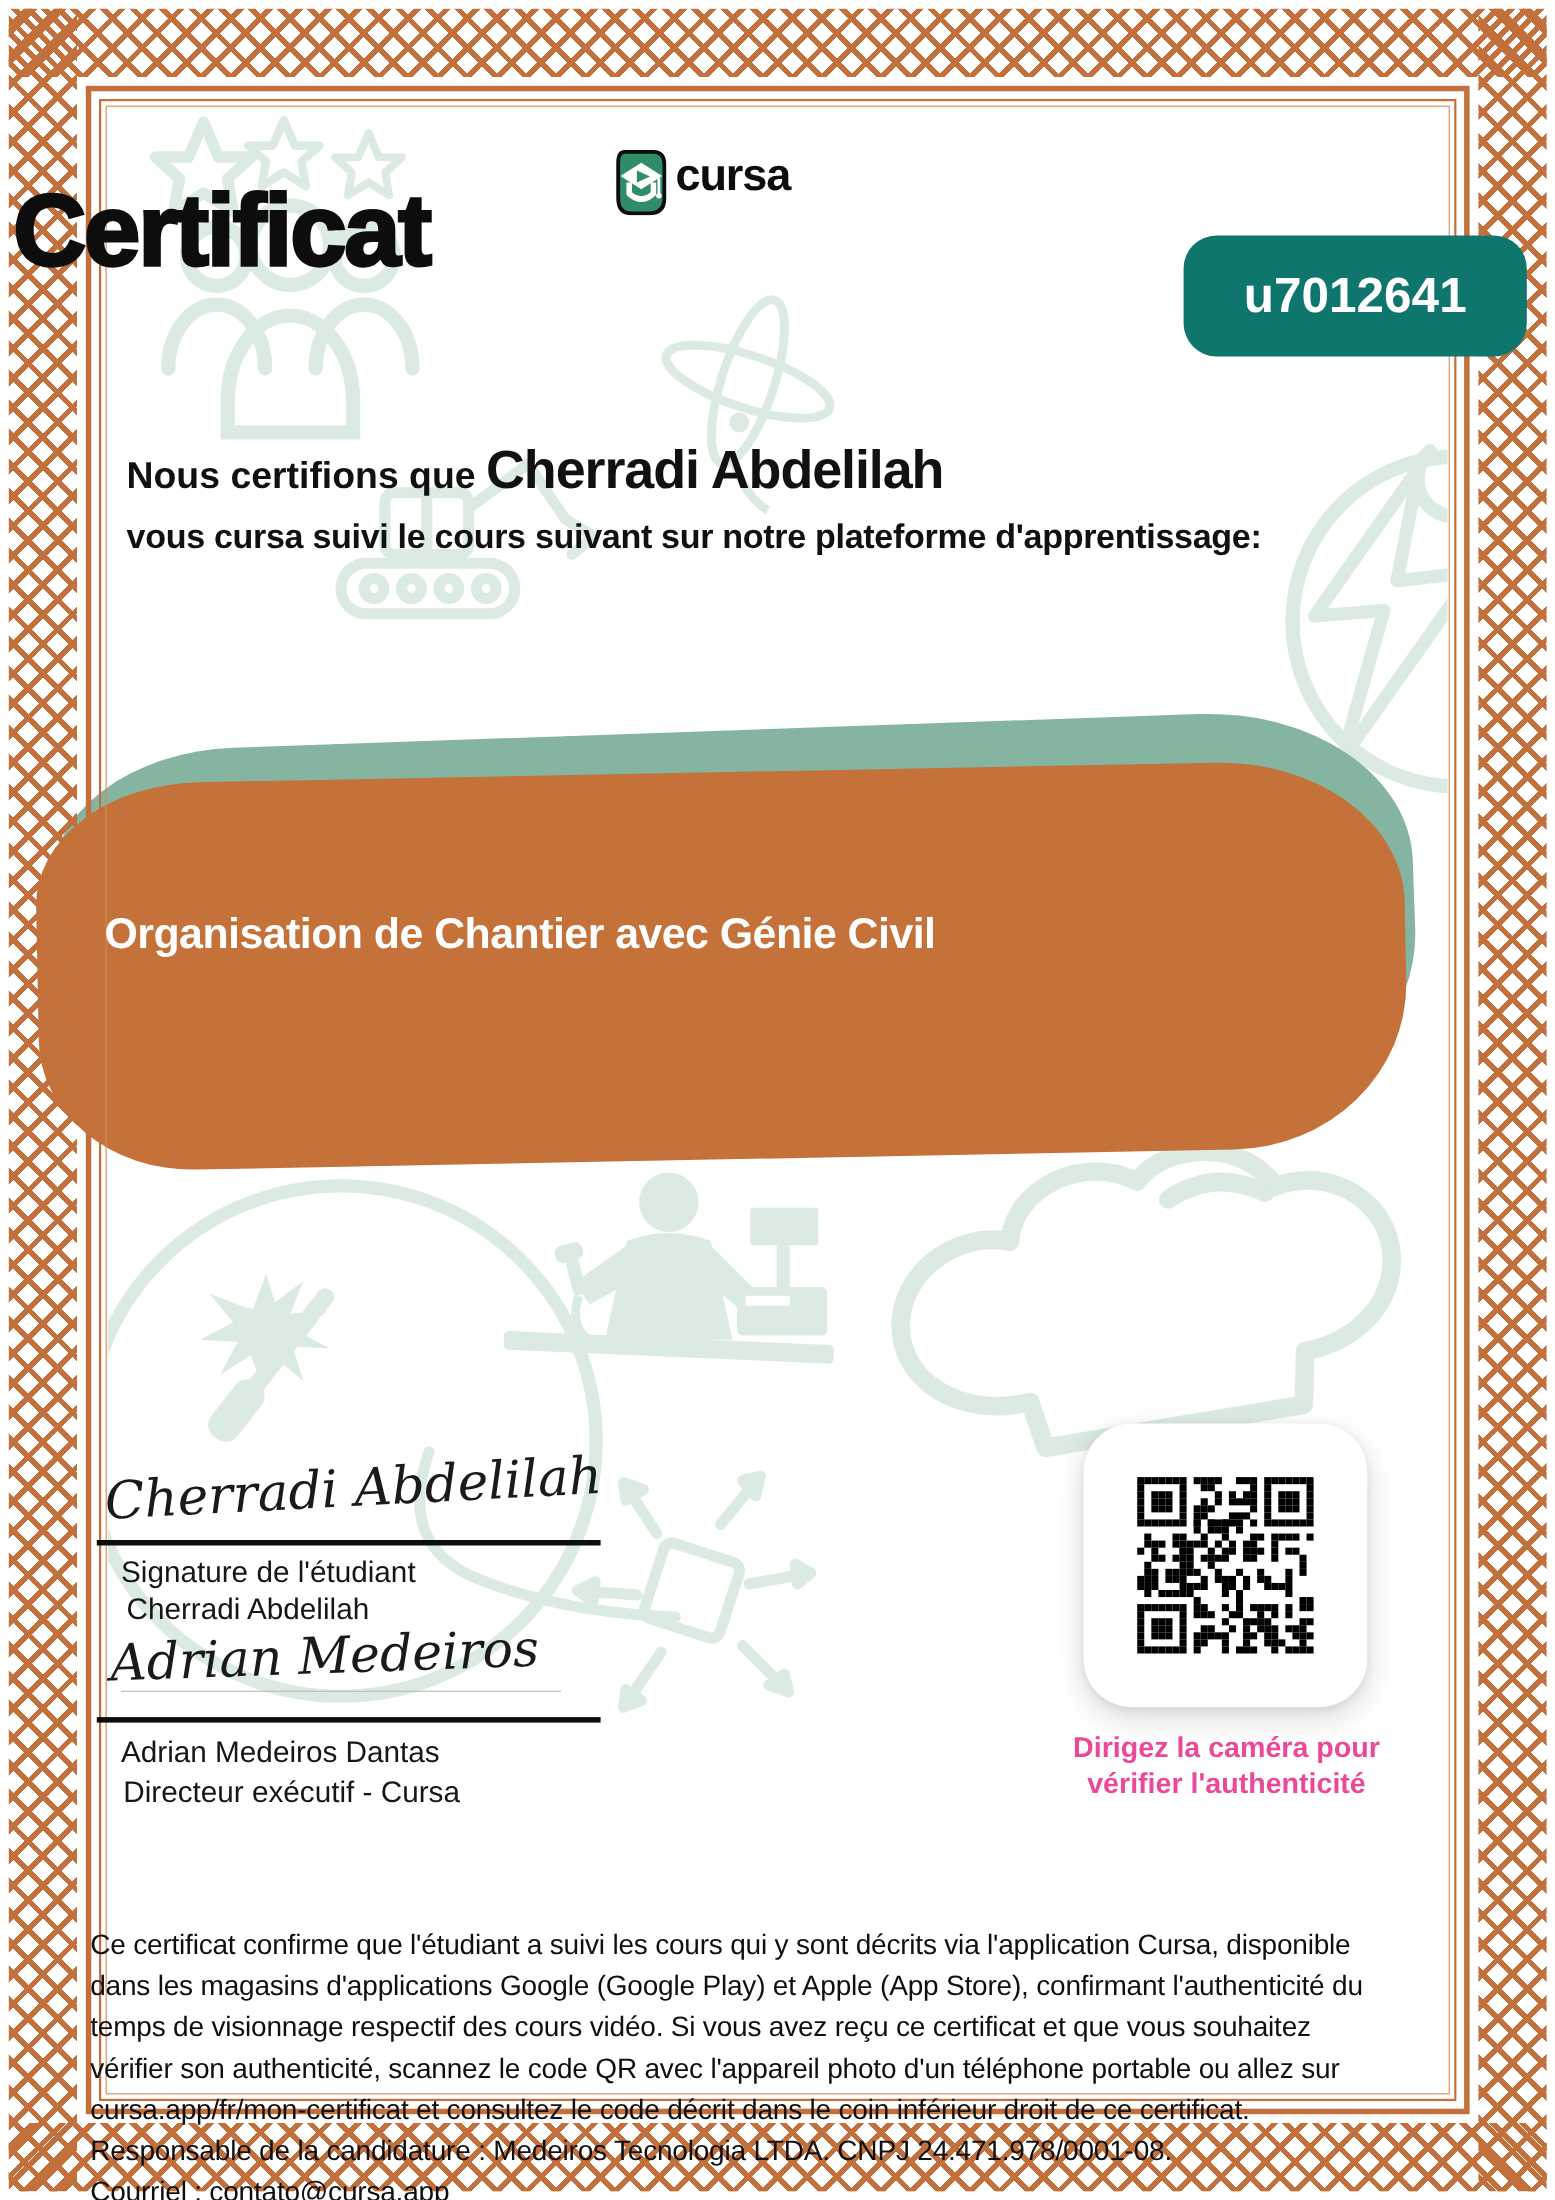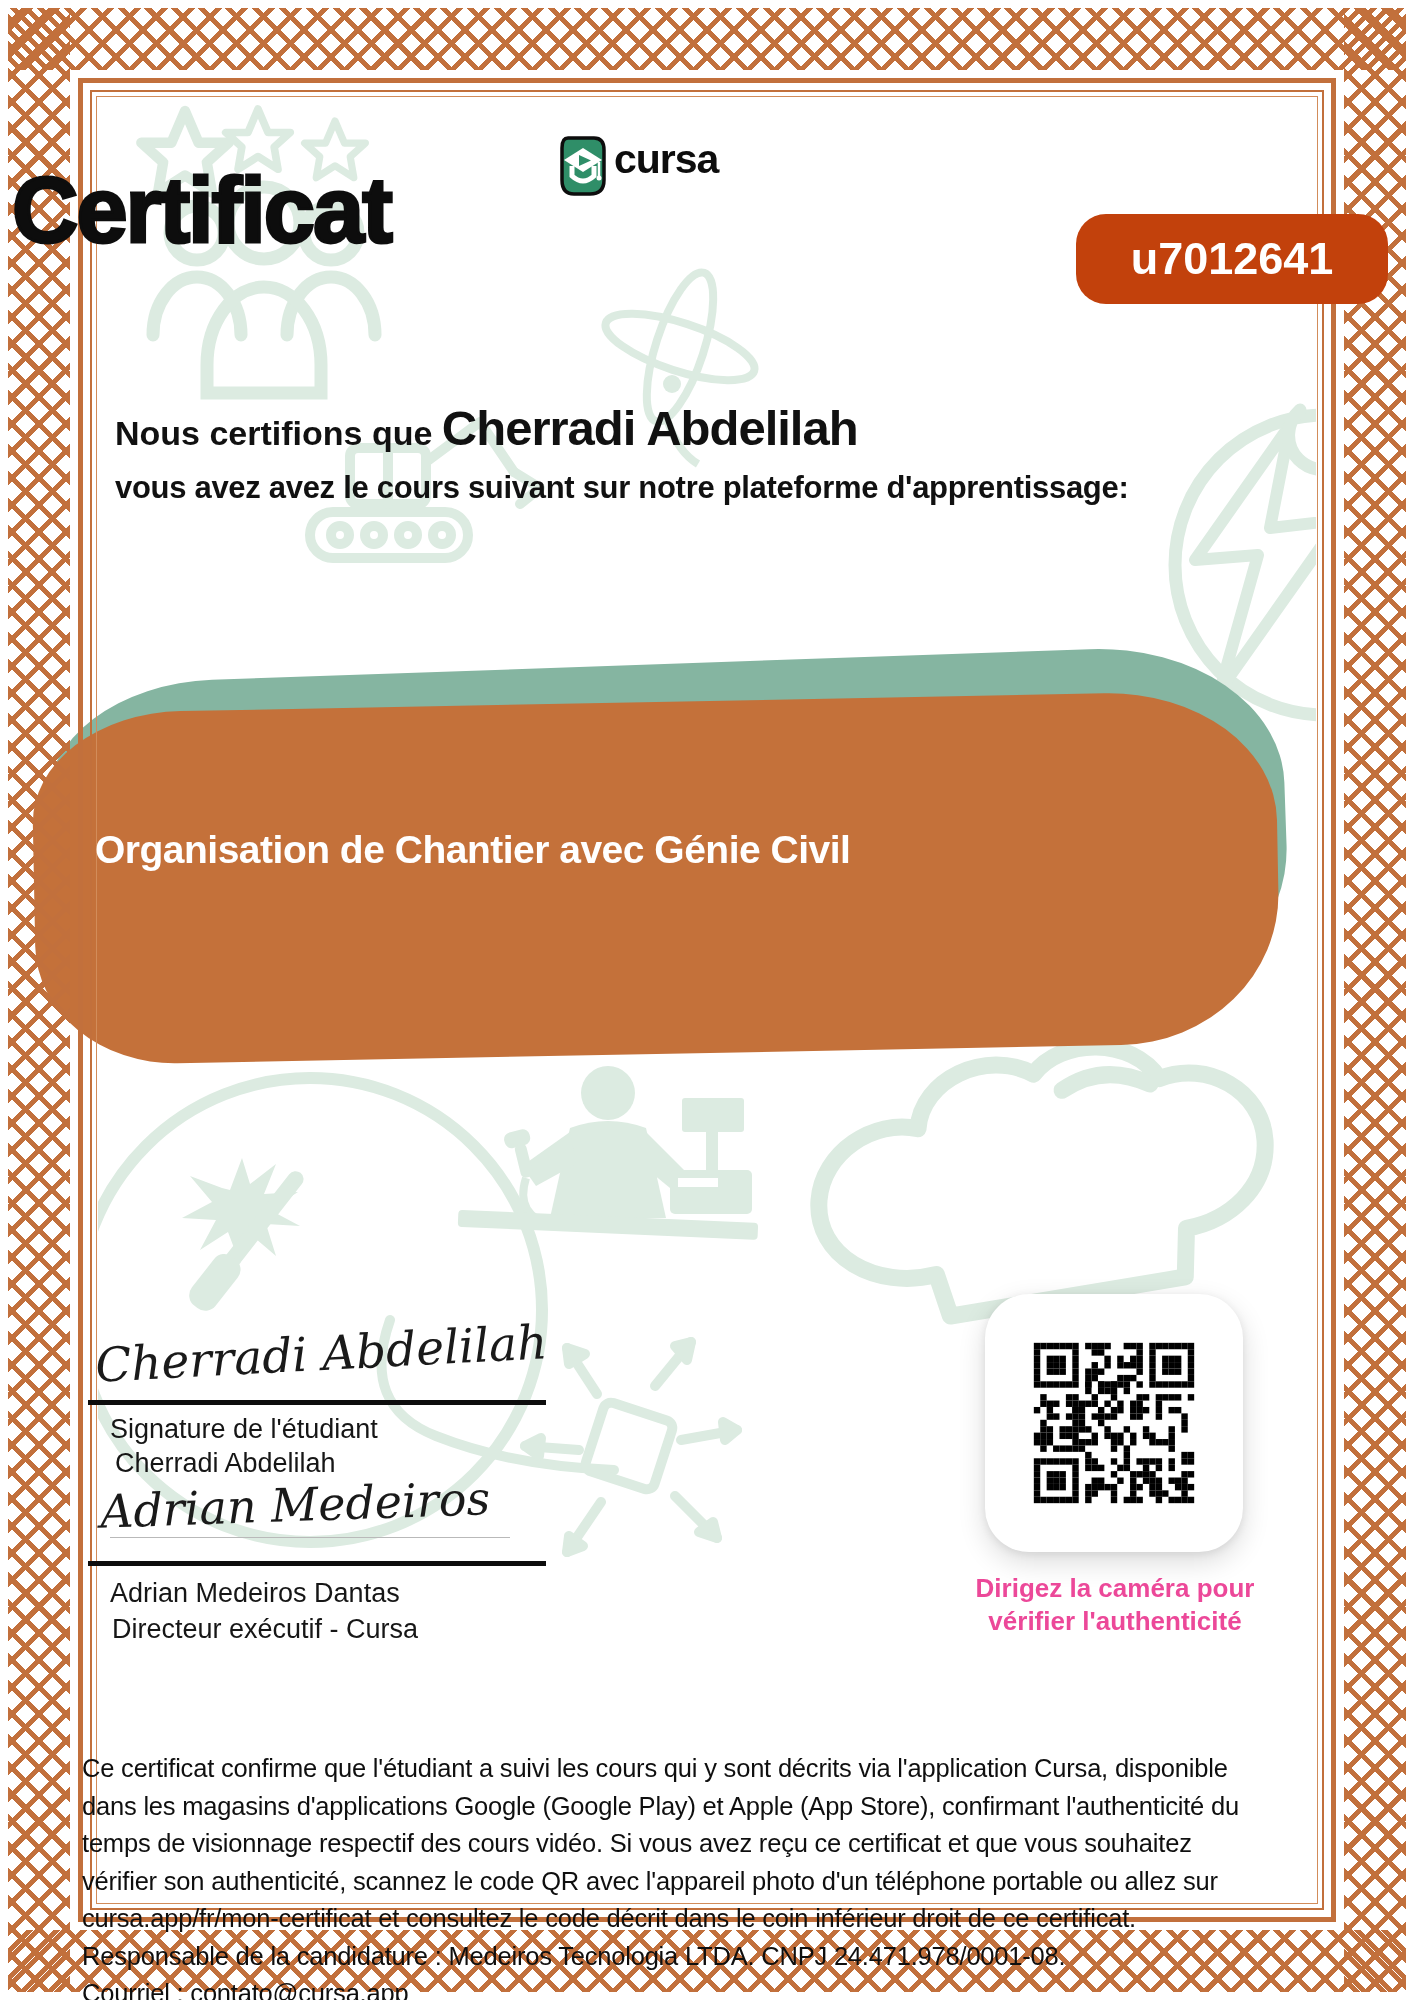"u7012641" .code-badge { background: #c2410c -> #0f766e; height: 90px -> 110px }
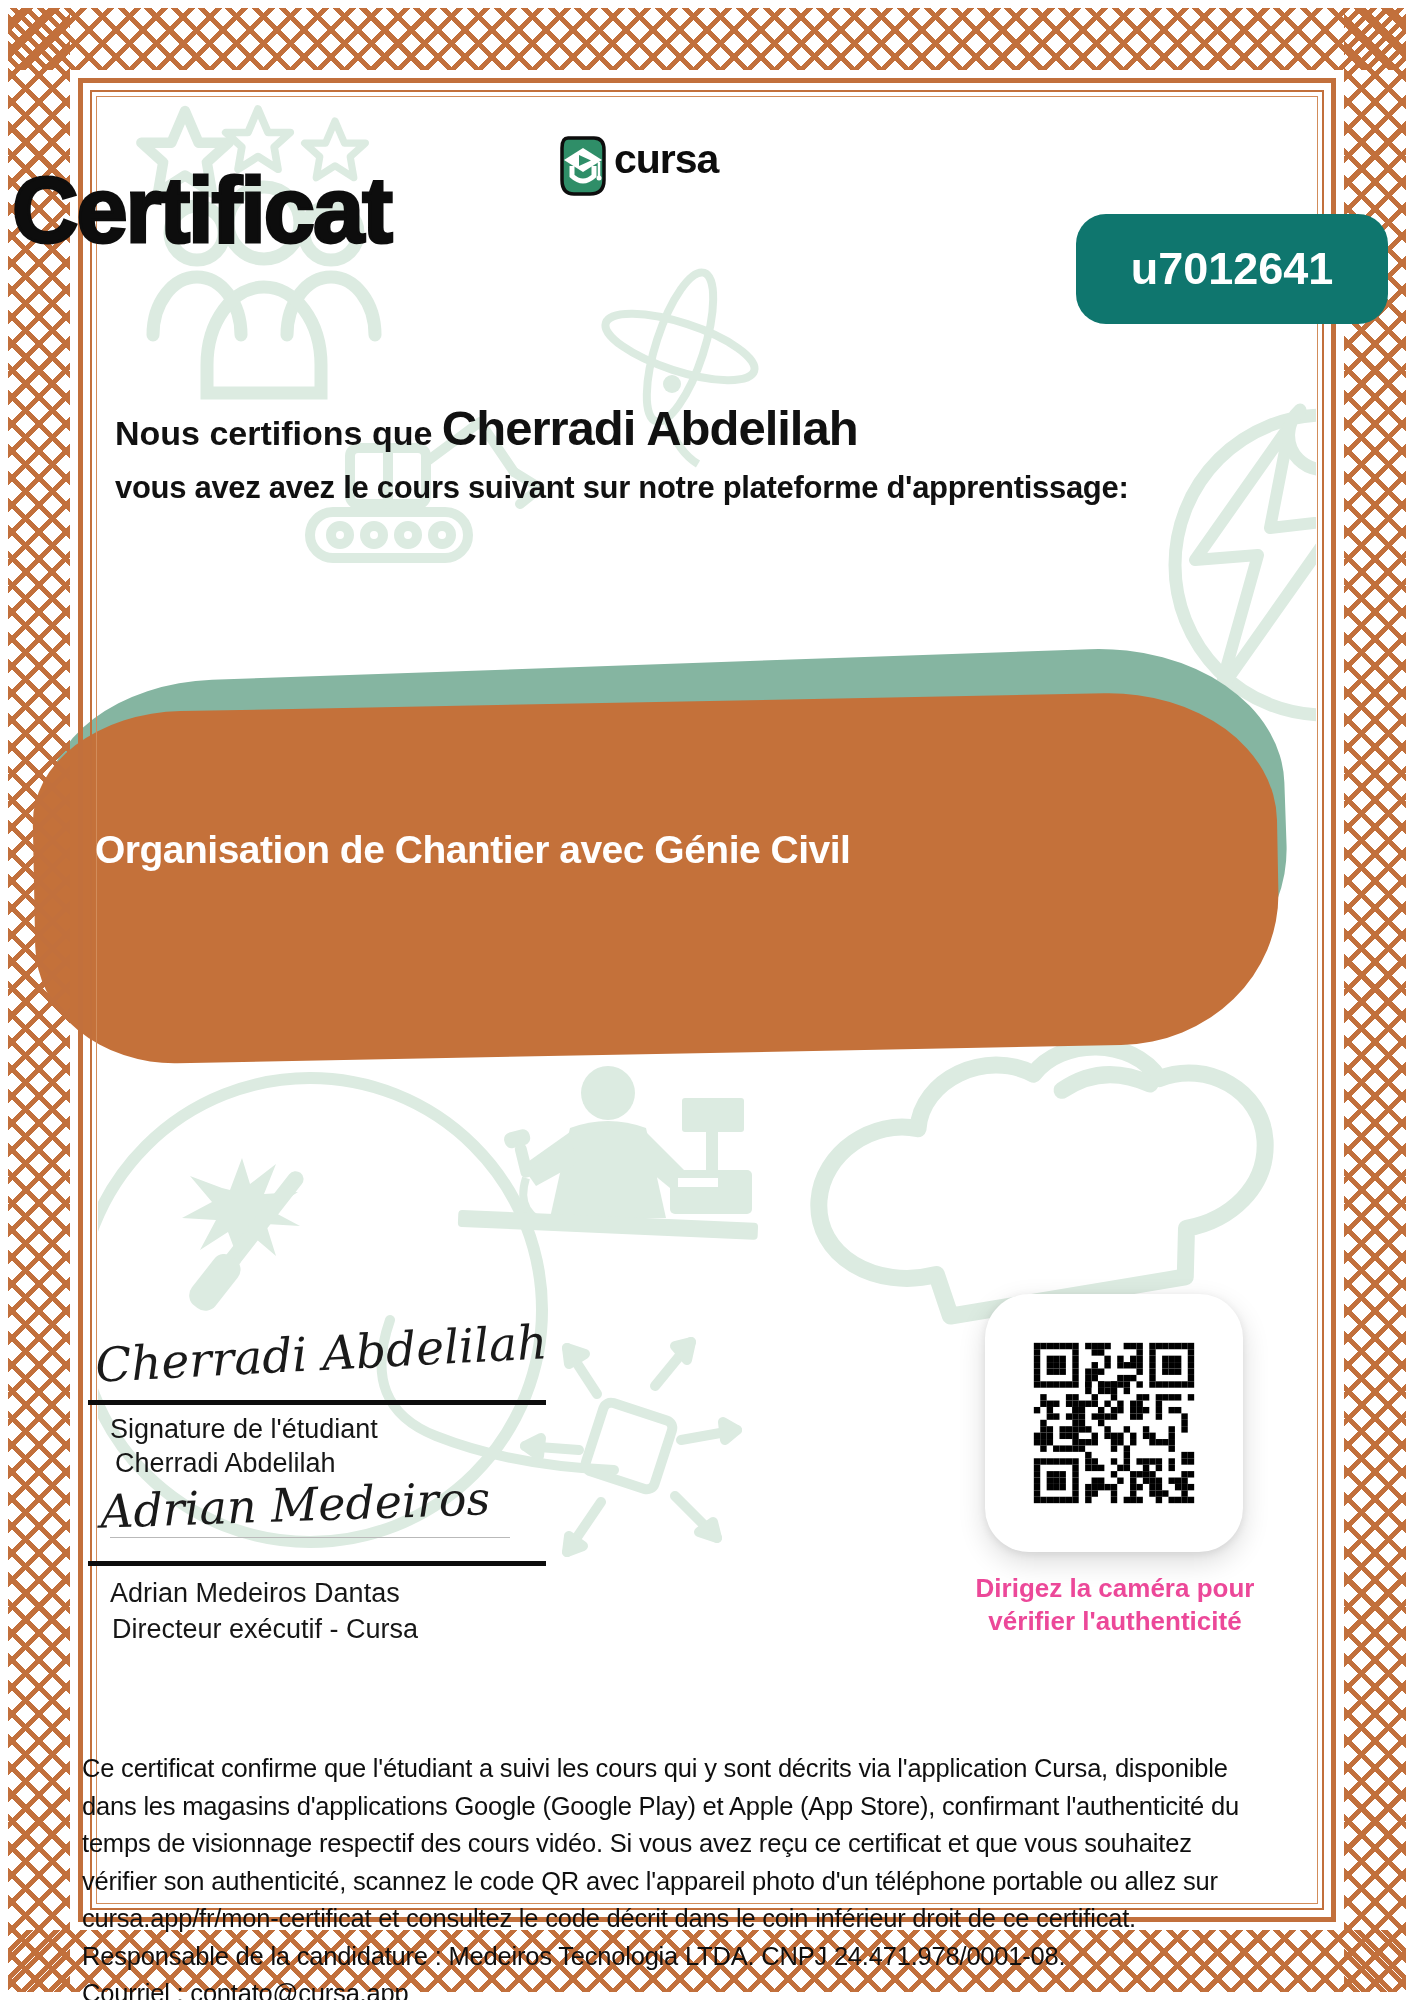"vous avez avez le cours" div.intro-l2 { text: avez avez -> cursa suivi }
